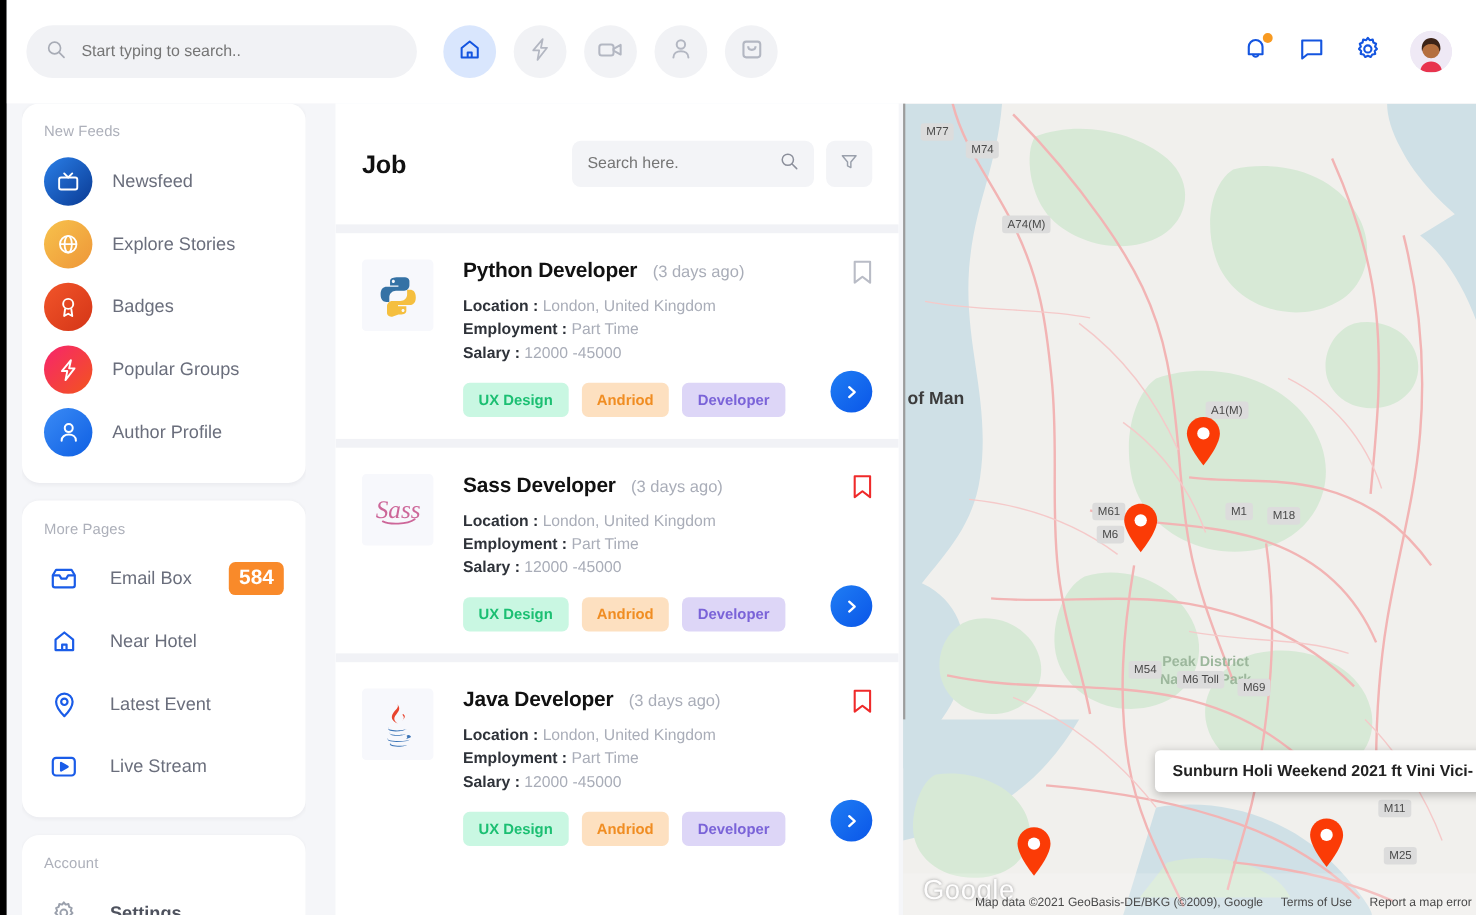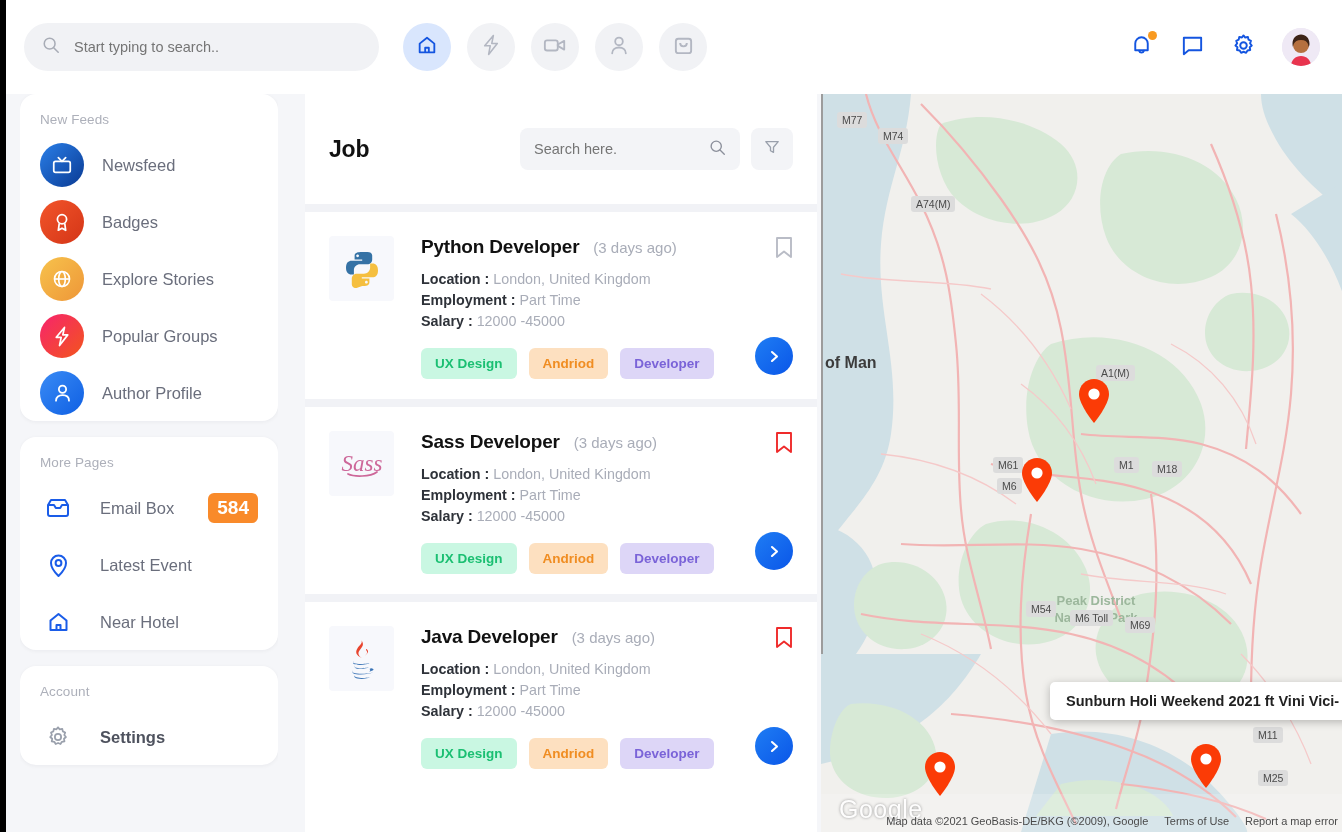"New Feeds" .panel { padding: 18px 20px 4px -> 18px 20px 22px }
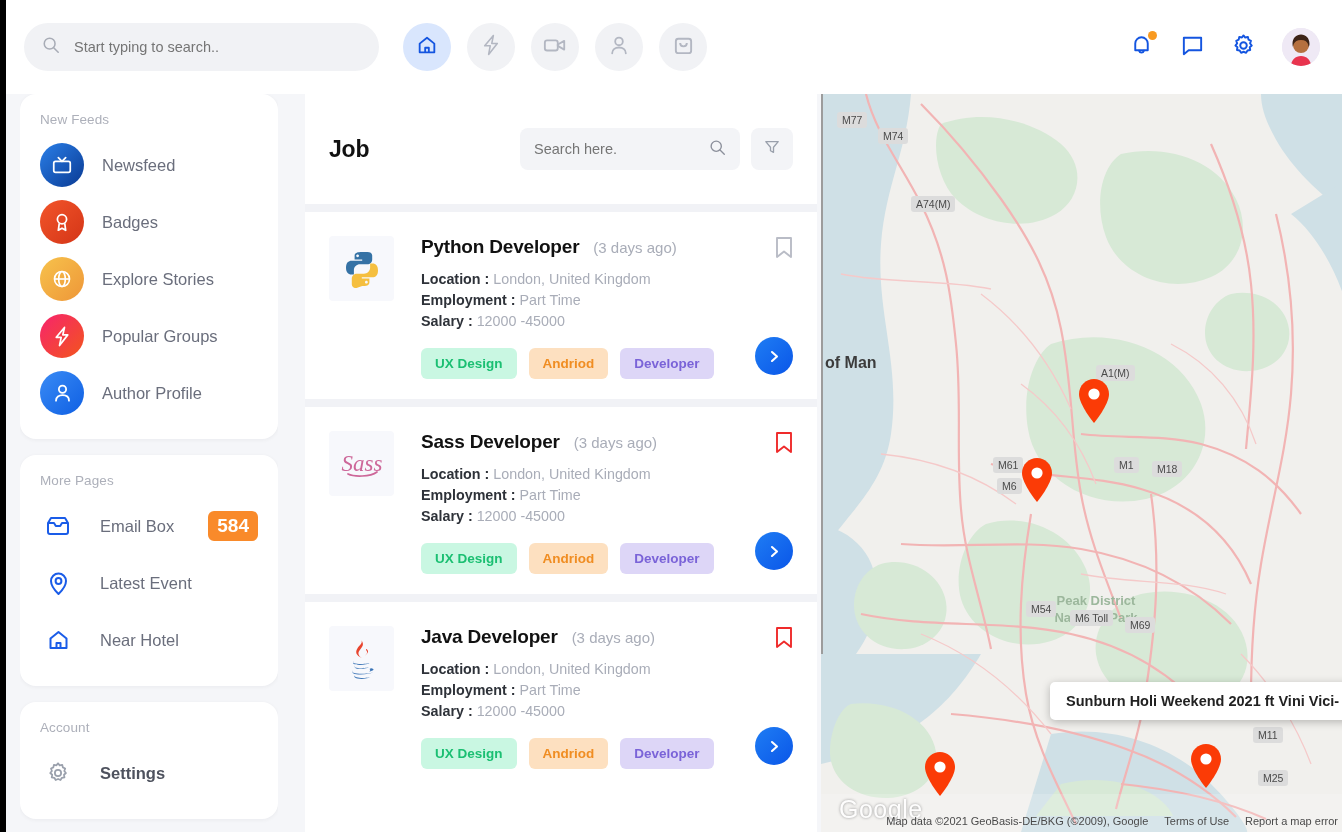"Badges" div.nav-item { order: before "Explore Stories" -> after "Explore Stories" }
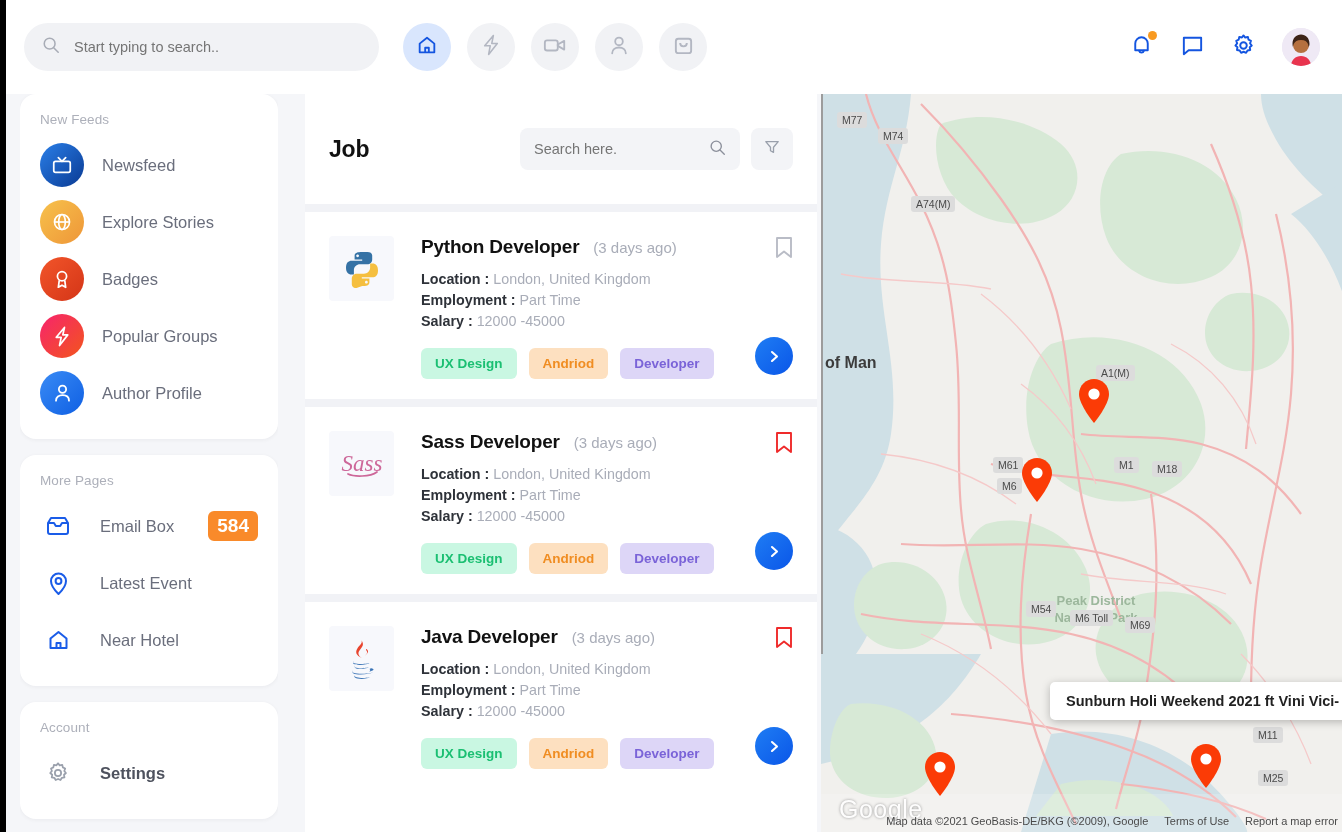"Latest Event" div.nav-item { order: before "Near Hotel" -> after "Near Hotel" }
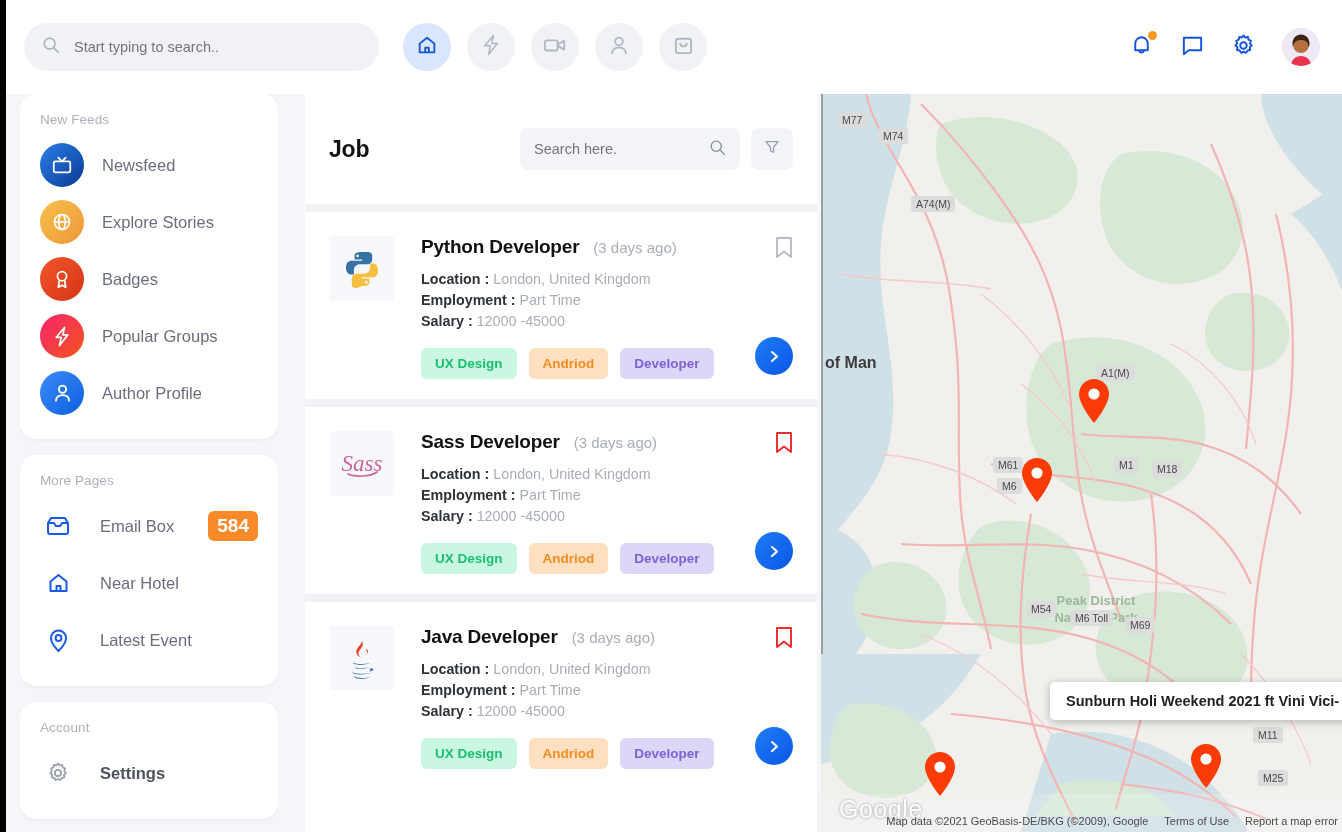"Live Stream" div.nav-item { html: none -> <div> <span> <svg> <rect></rect> <path></path> </svg> </span> <span>Live Stream</span> </div> }
